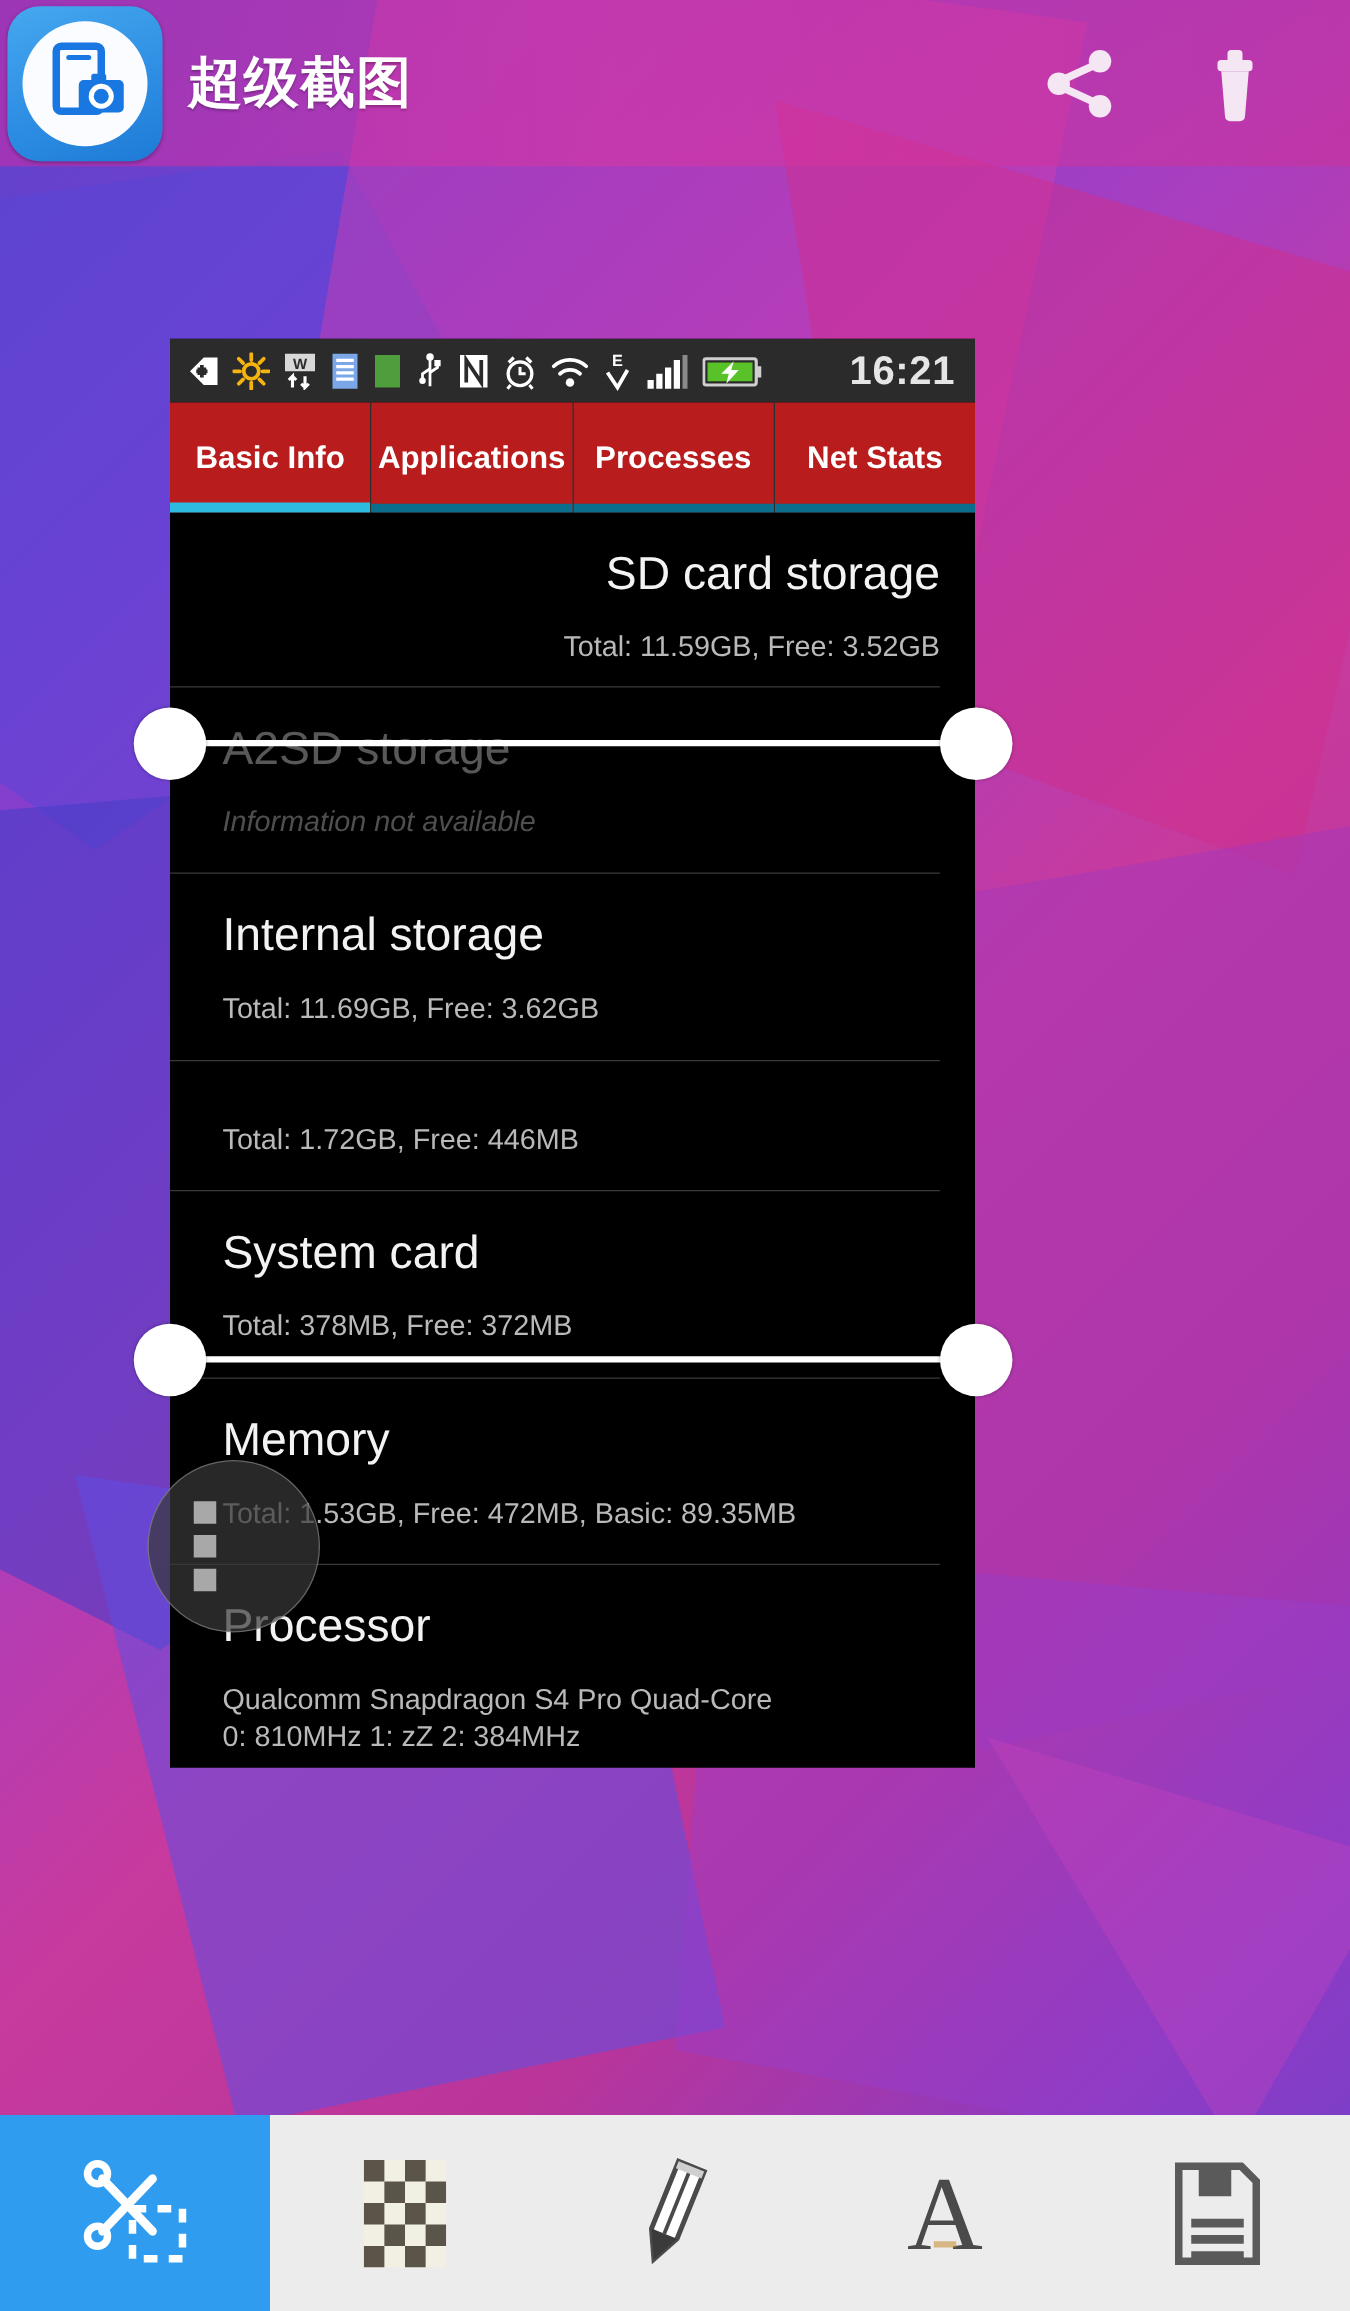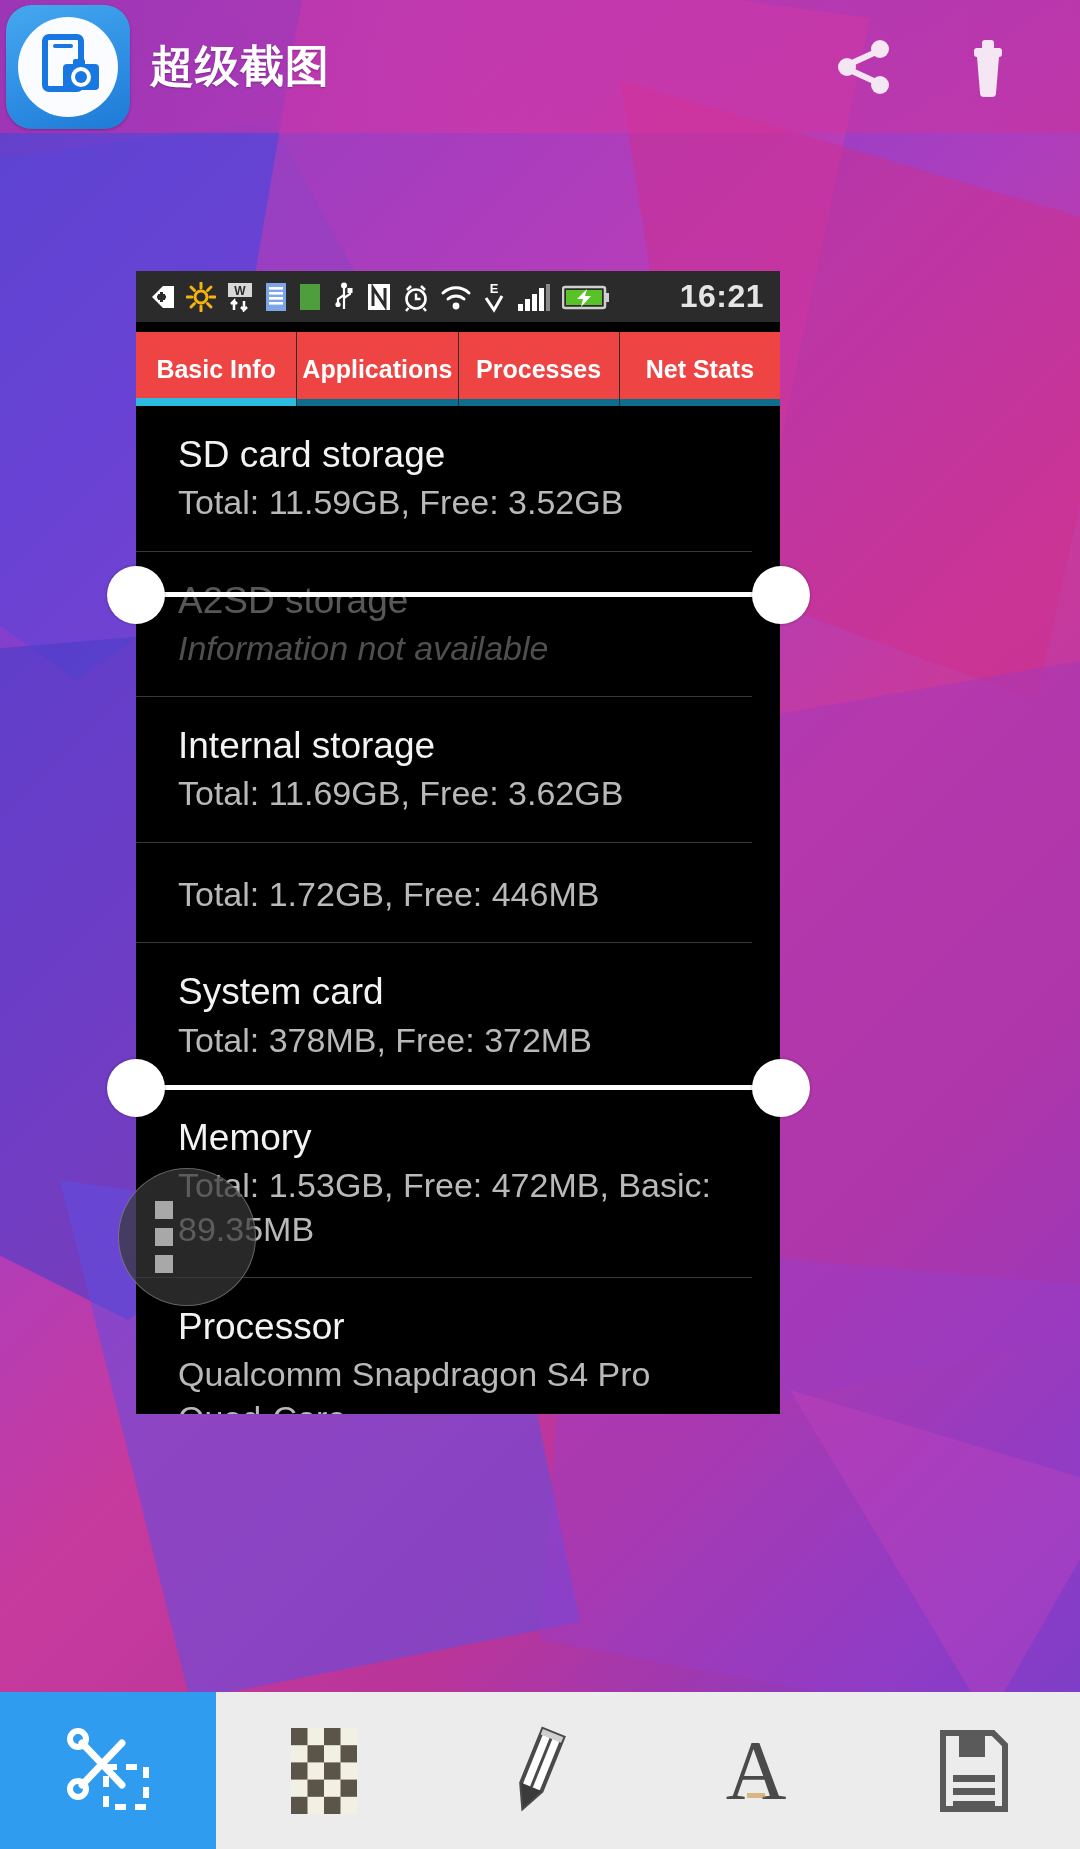"Basic Info" #shot-tabs { background: #ef4444 -> #b91c1c; height: 74px -> 88px; margin-top: 10px -> none }
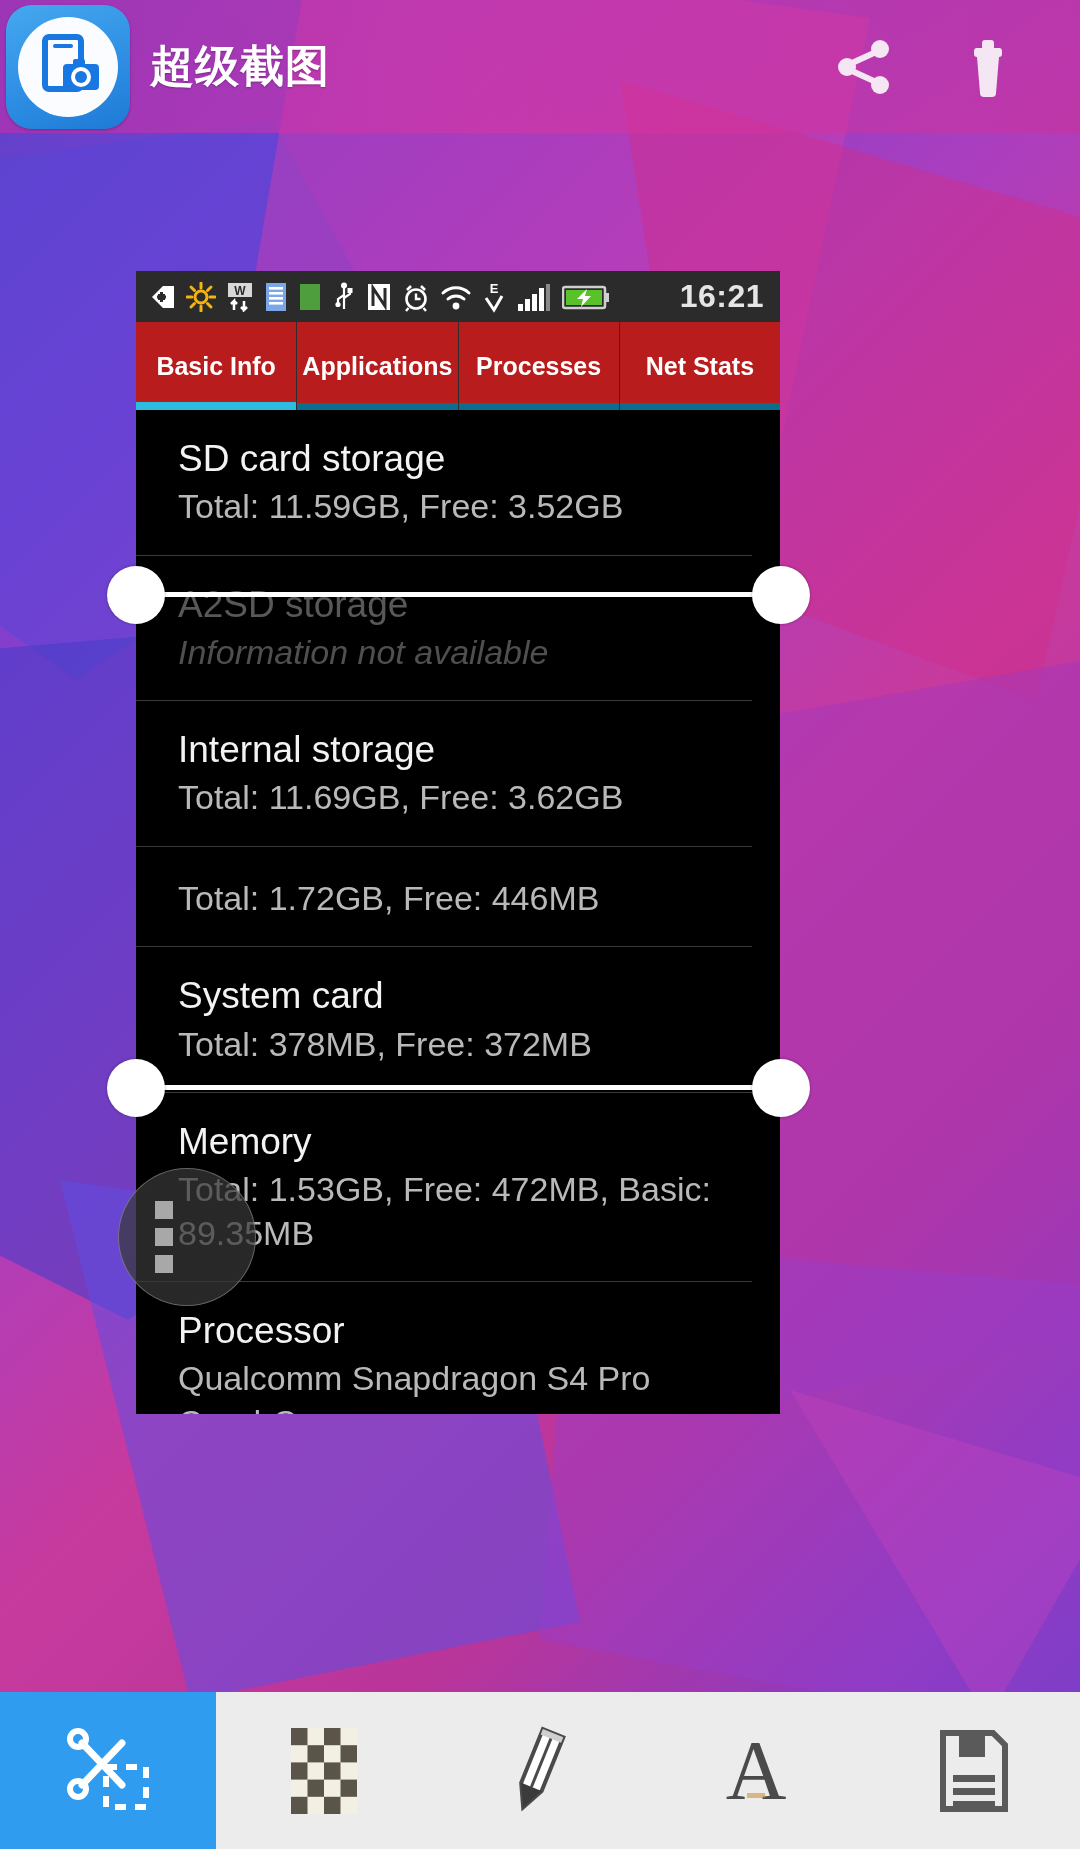"SD card storage" div.row { padding-bottom: 26px -> 16px; text-align: none -> right }
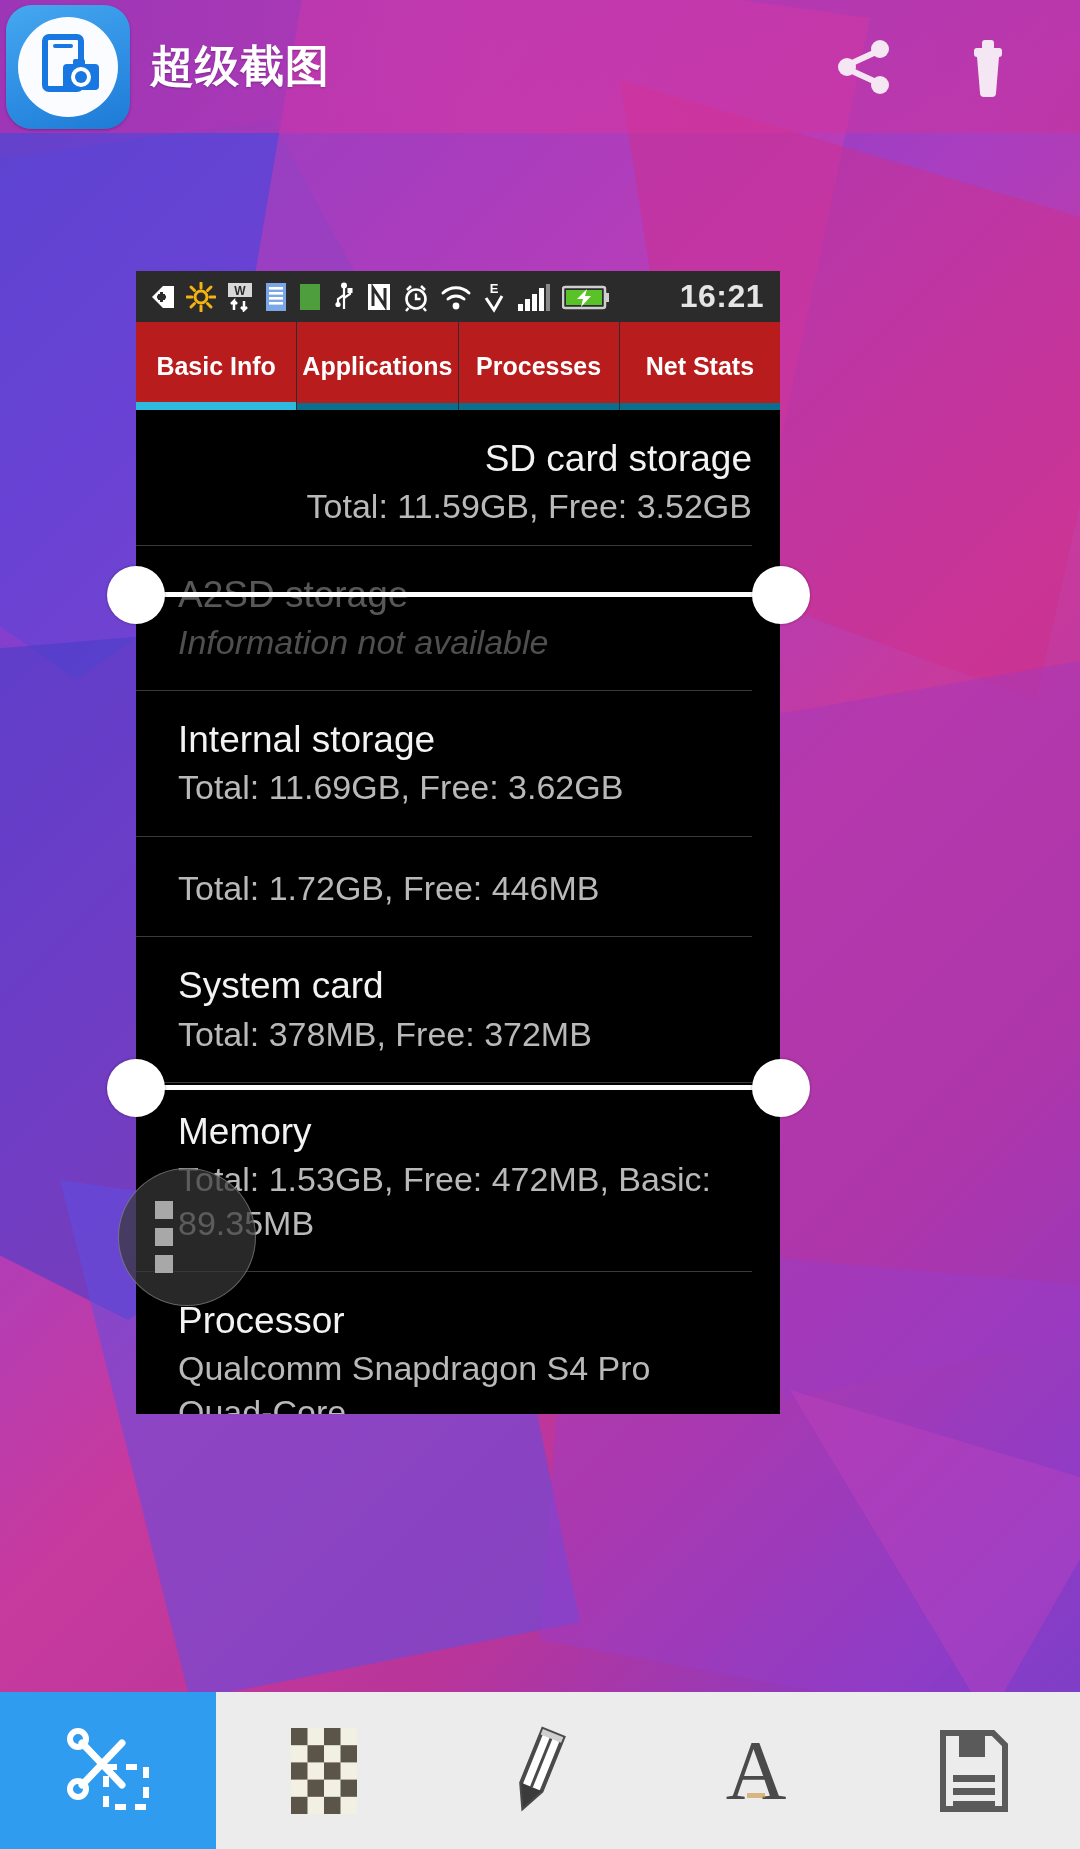"Total: 11.59GB, Free: 3.52GB" .row .sub { font-size: 34px -> 23px; margin-top: 4px -> 22px }
